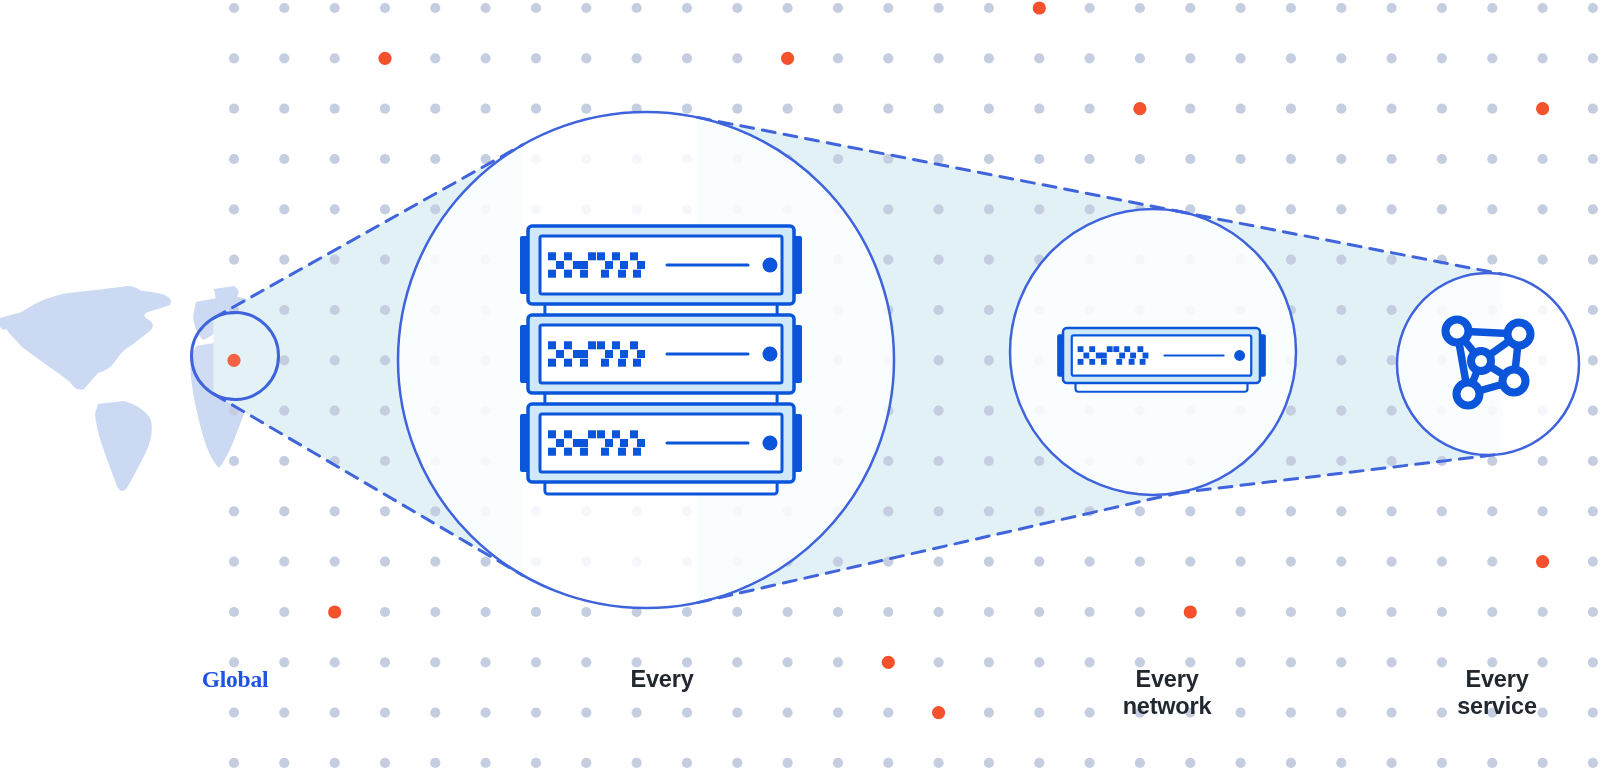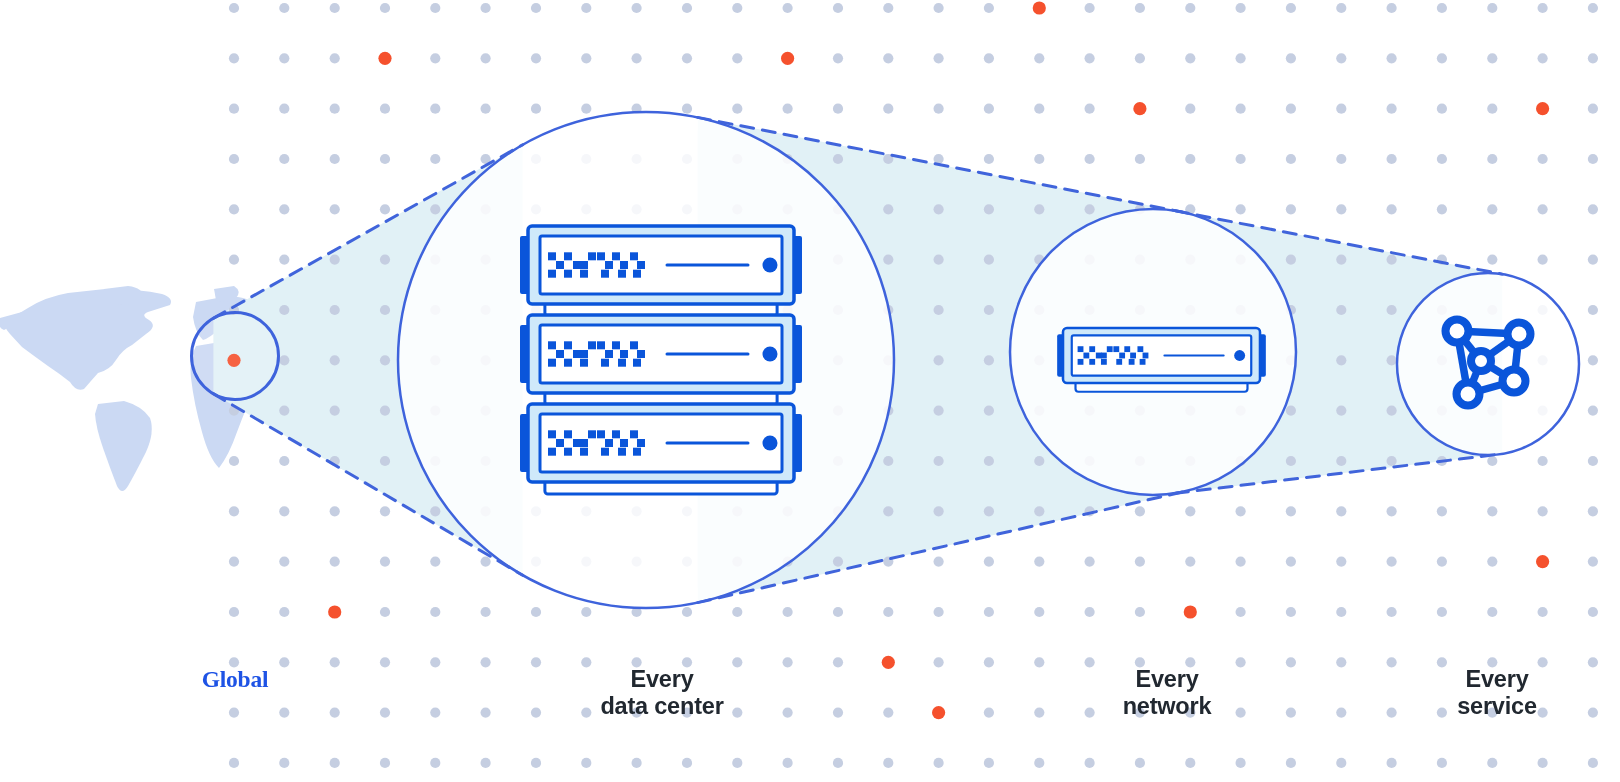"data center" div { html: <div>data center</div> -> none }
